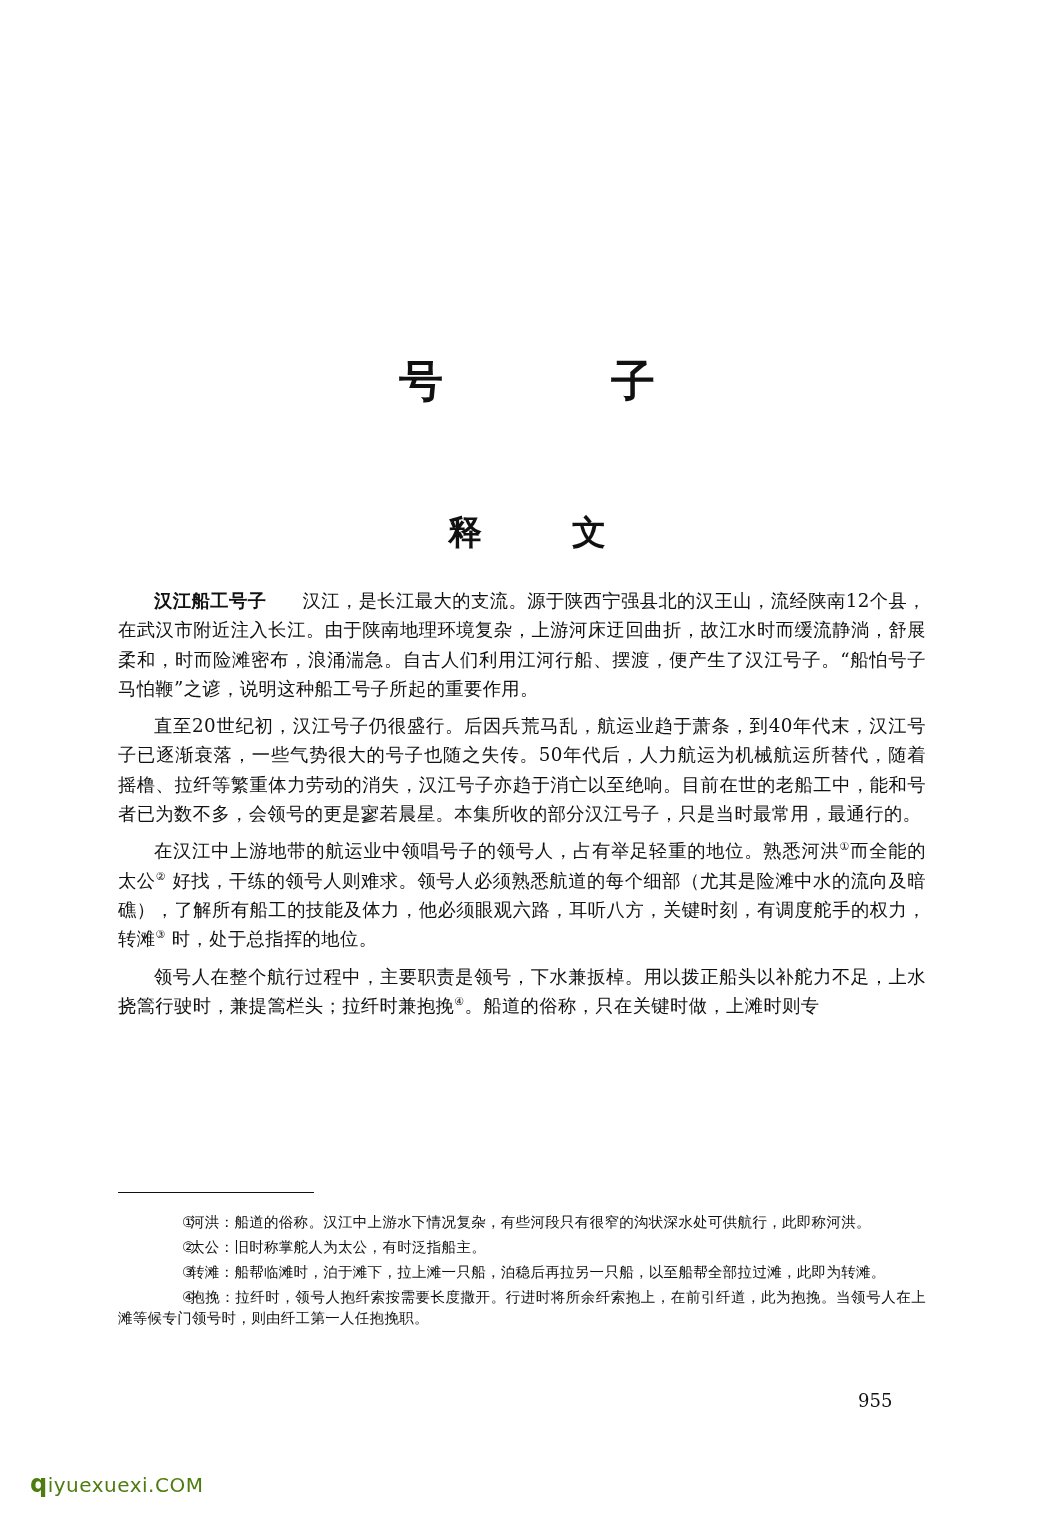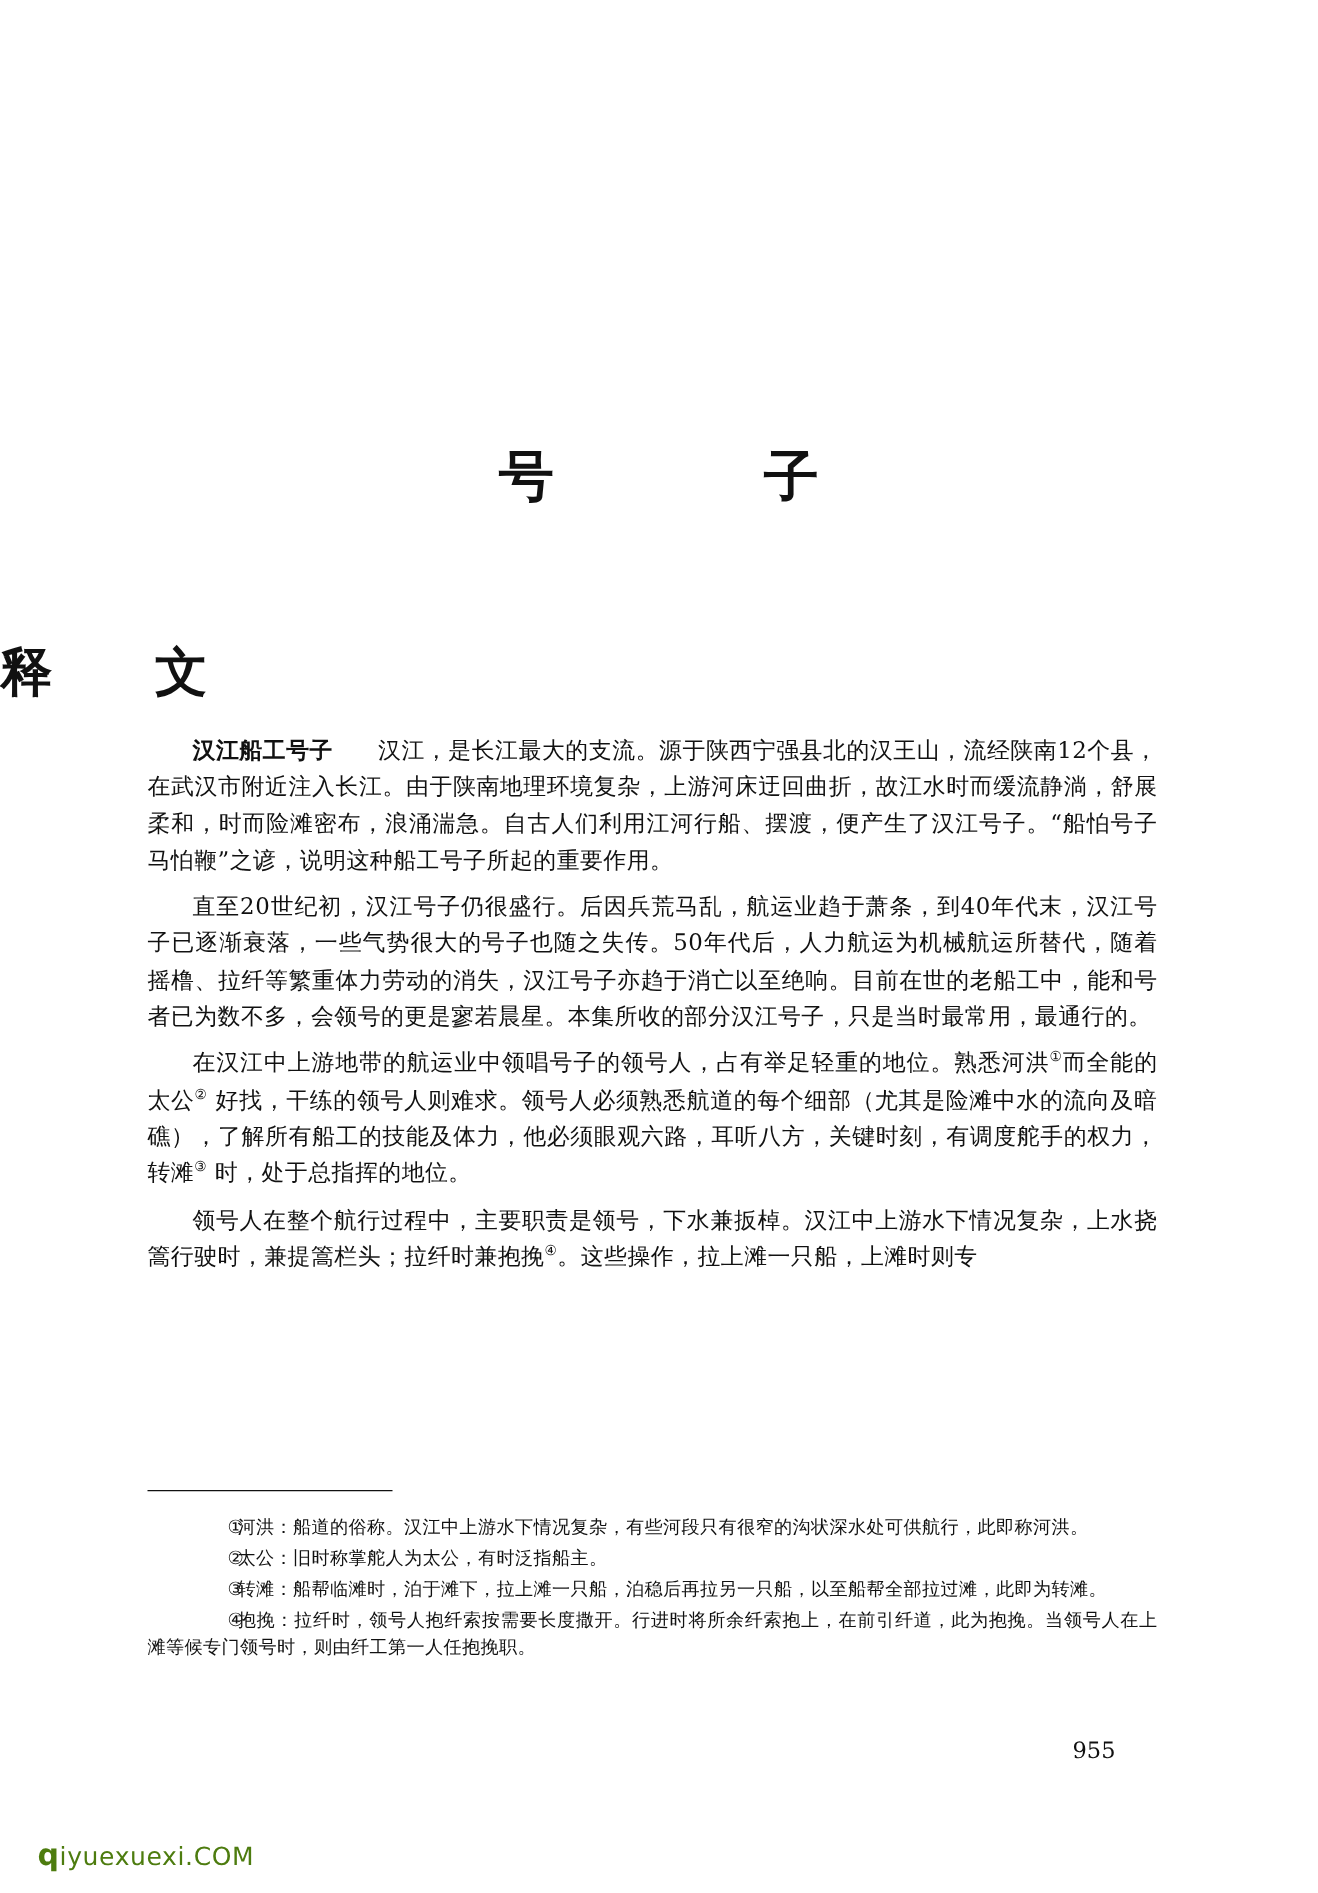"释 文" .title-sub { font-size: 42px -> 34px; text-align: none -> center }
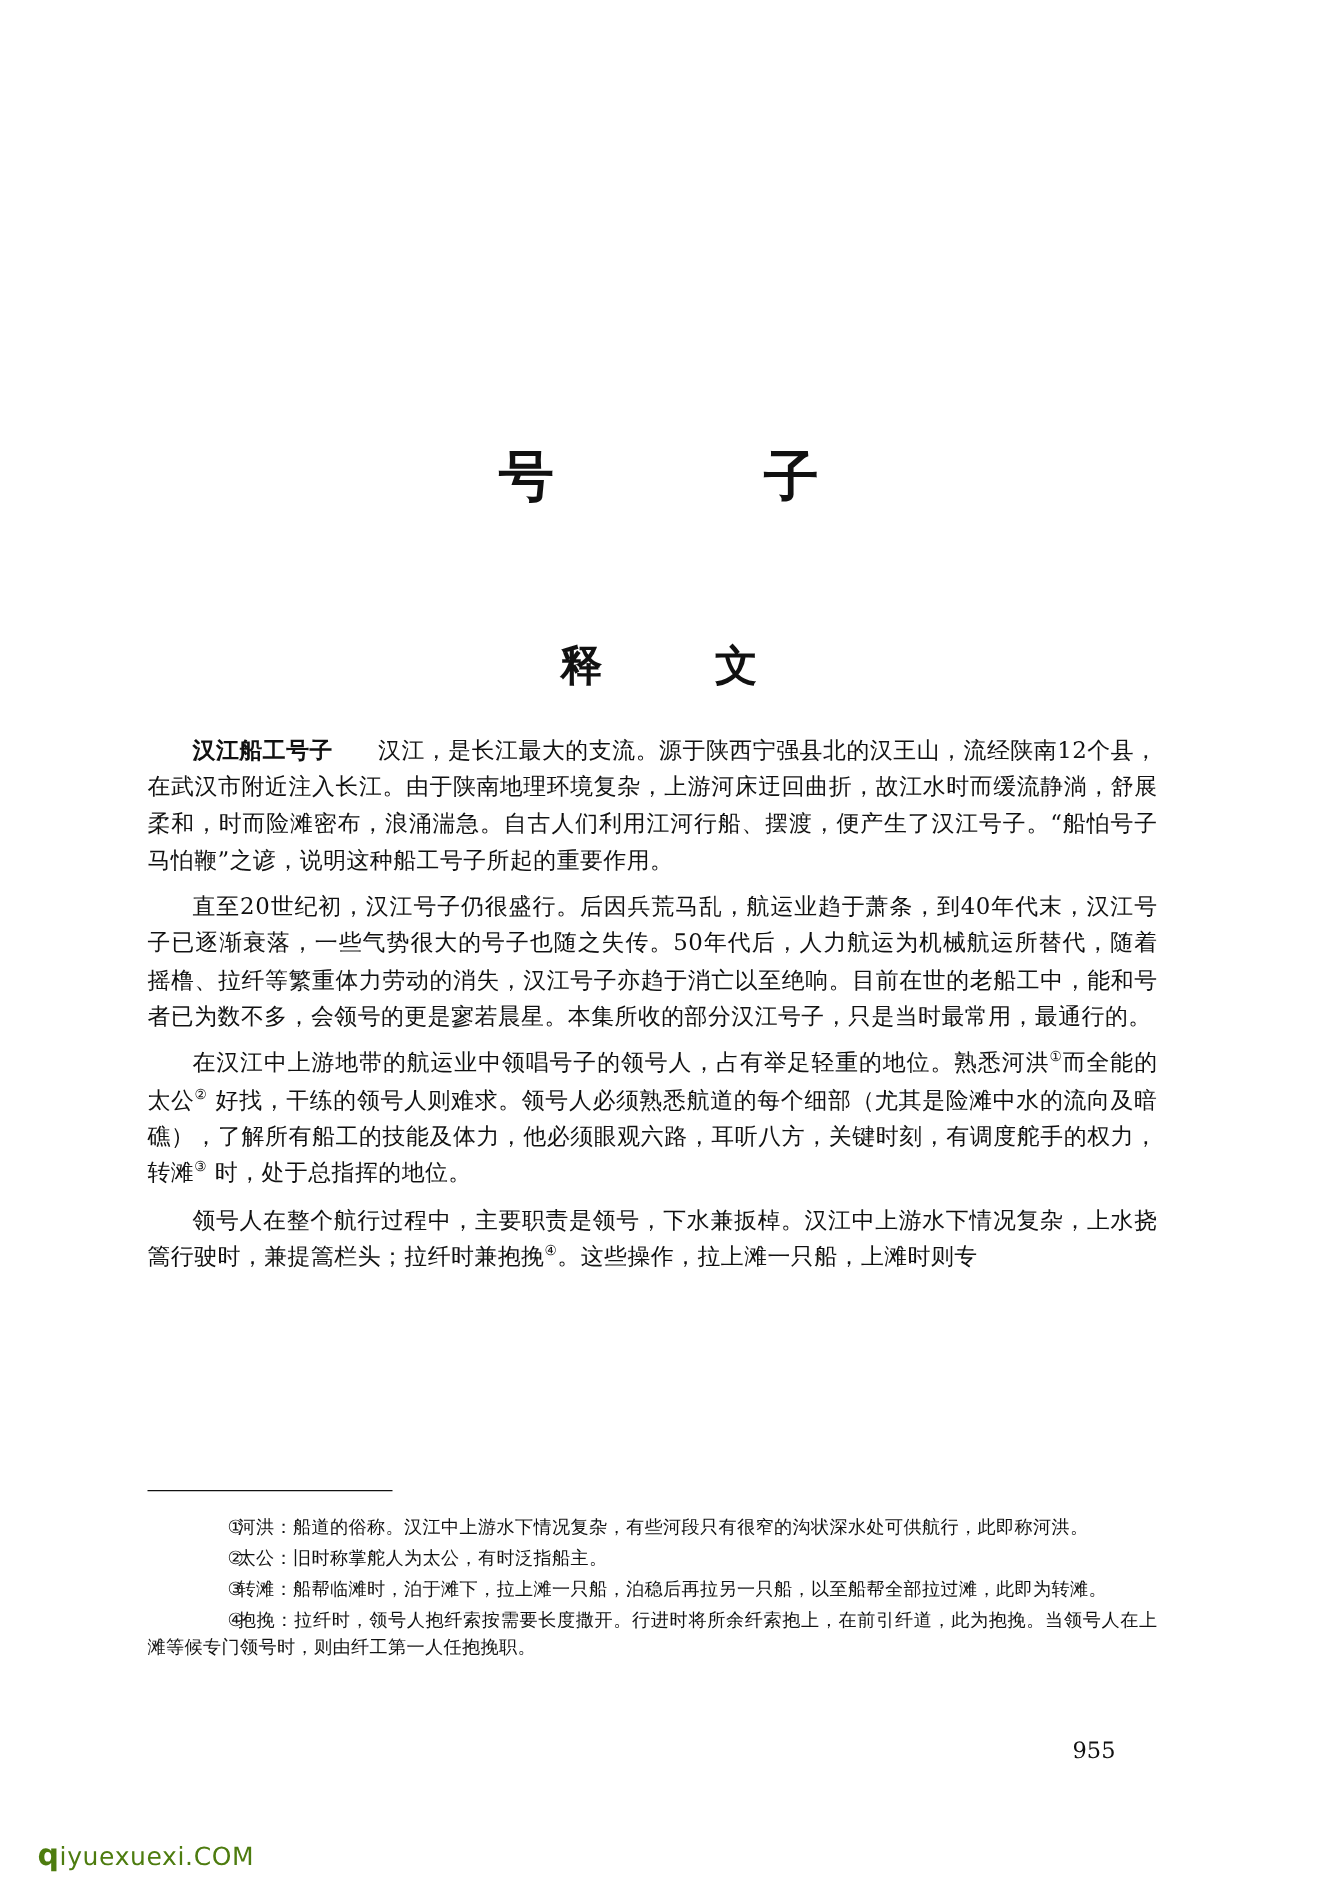"领号人在整个航行过程中，主要职责是领号，下水兼扳棹。汉江中上游水下情况复杂，上水" span { text: 汉江中上游水下情况复杂 -> 用以拨正船头以补舵力不足 }
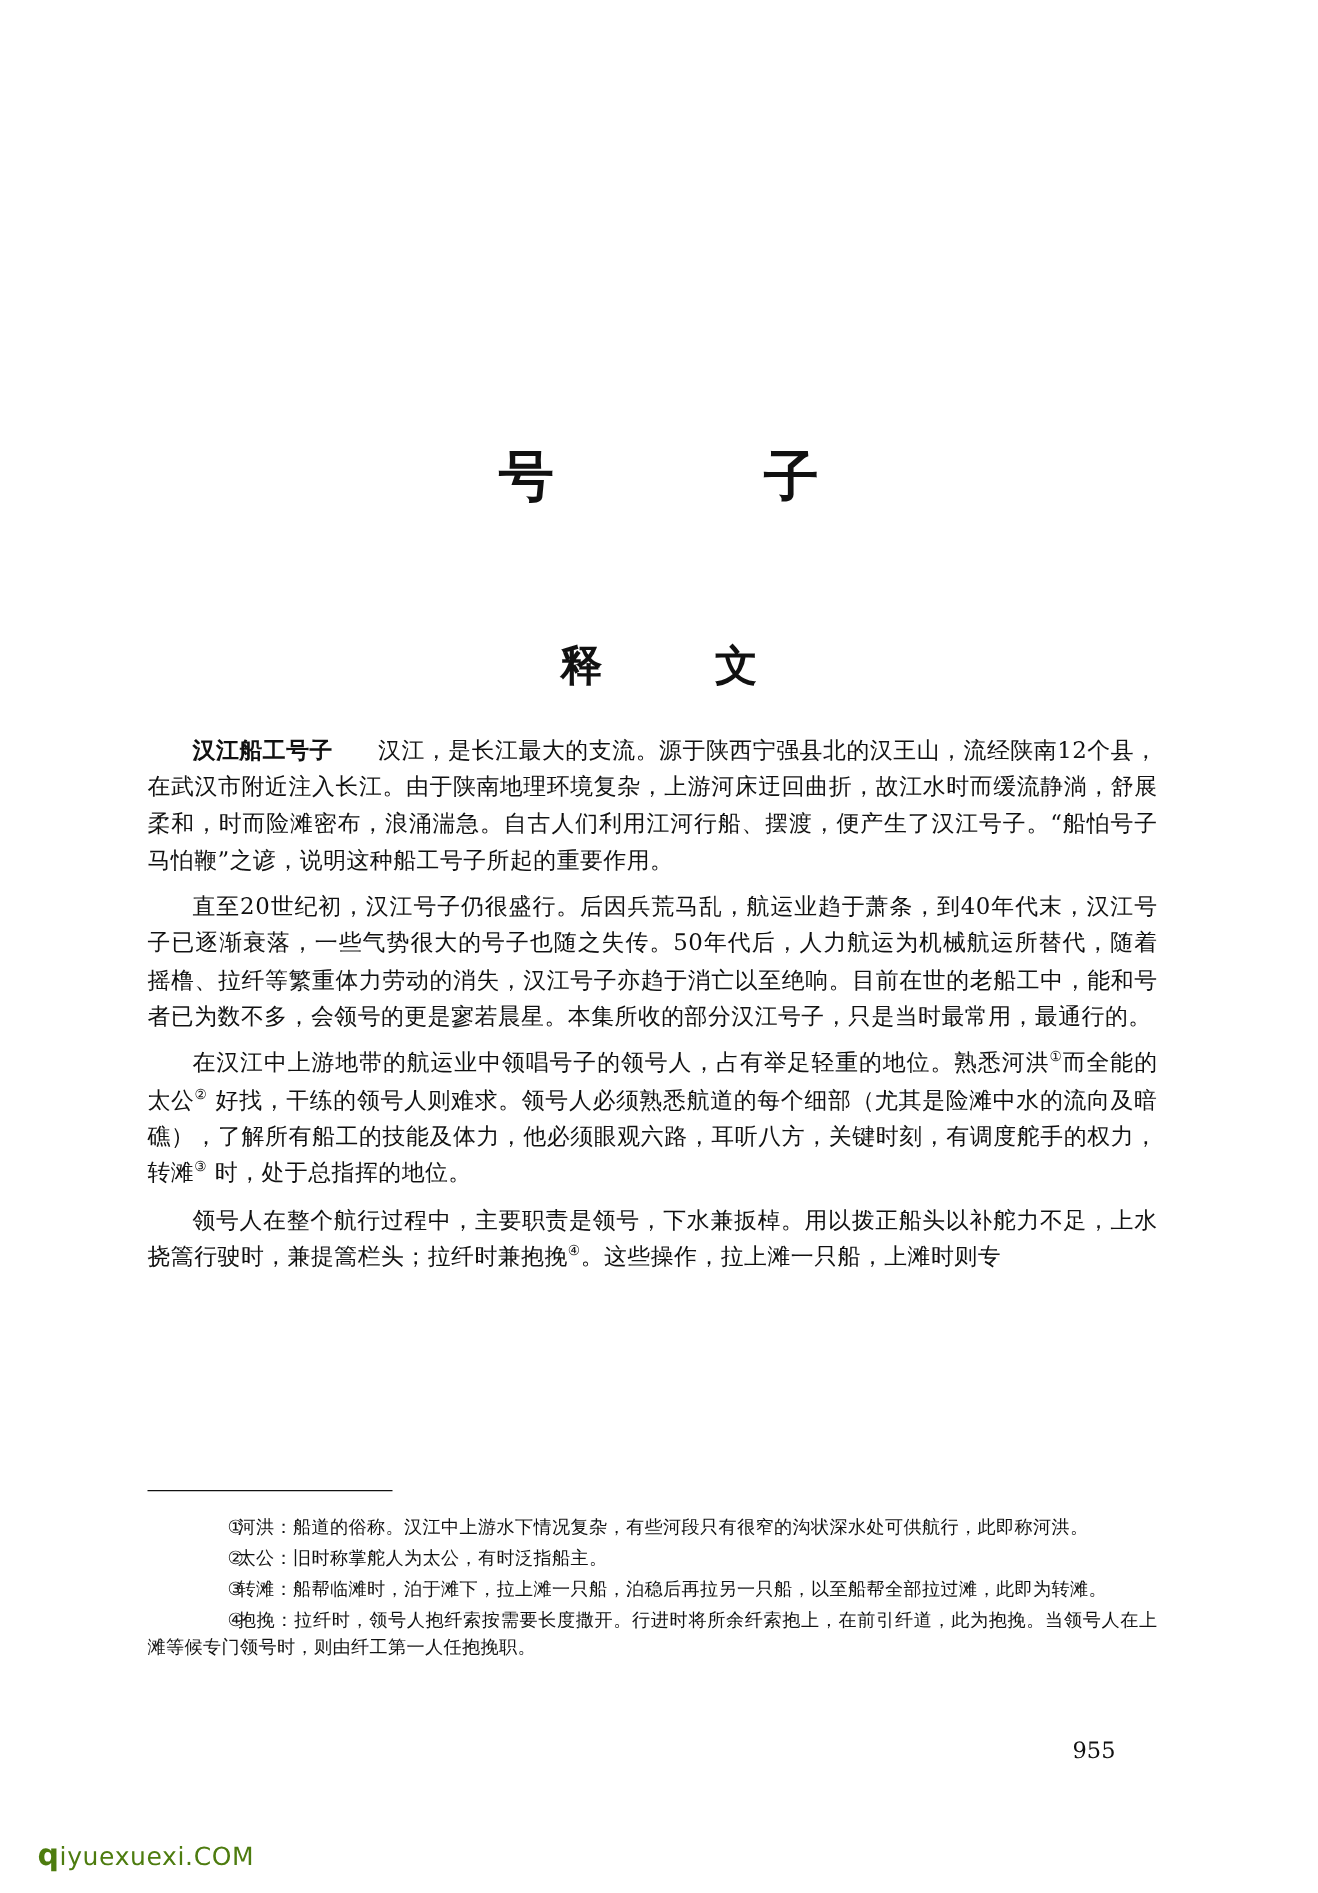"。这些操作，拉上滩一只船，上滩时则专" span { text: 这些操作，拉上滩一只船 -> 船道的俗称，只在关键时做 }
